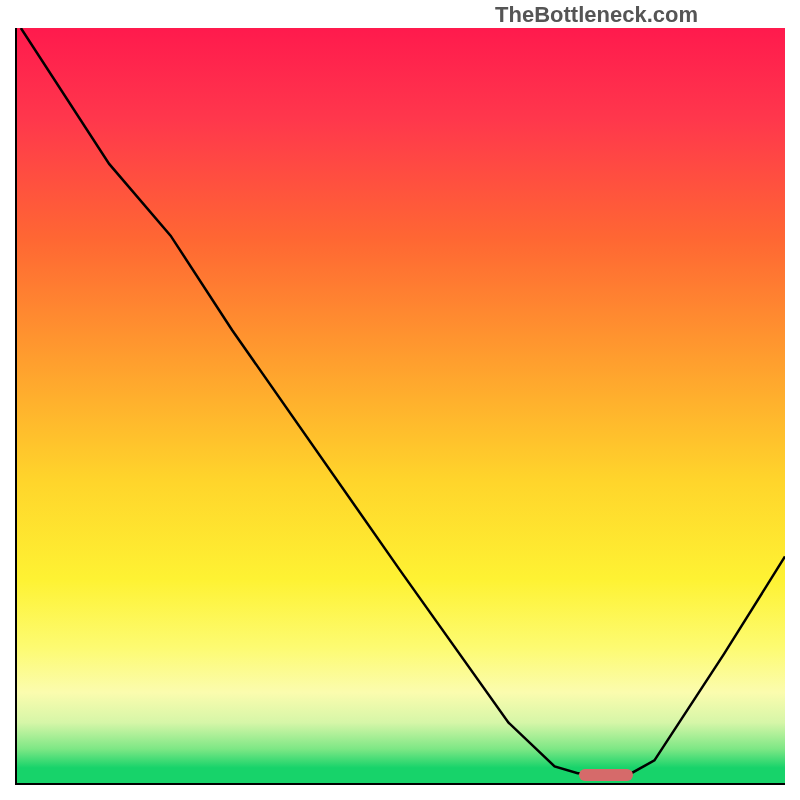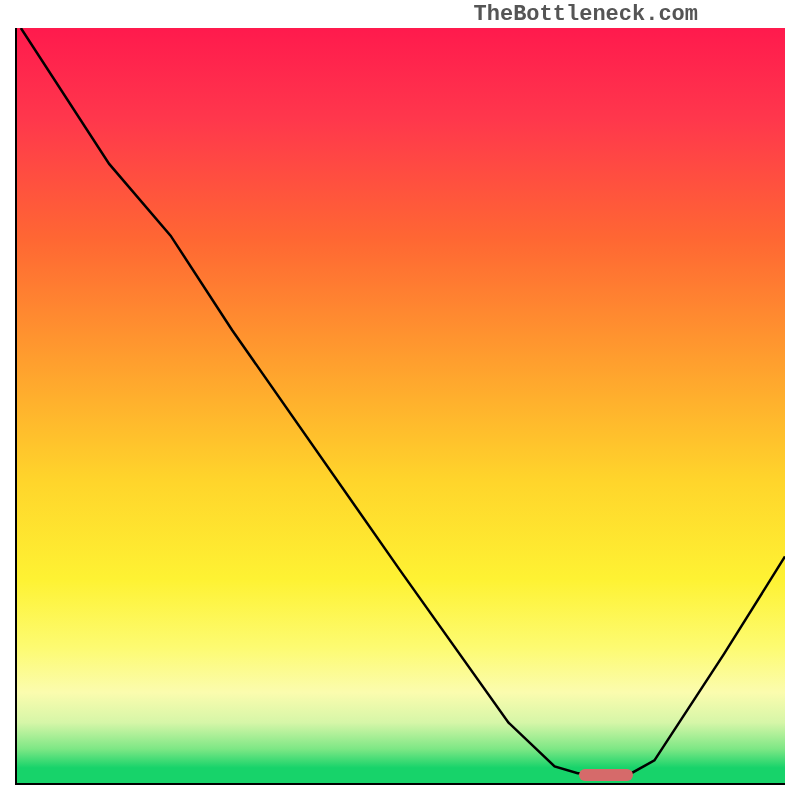"TheBottleneck.com" .container { font-family: Liberation Mono, monospace -> none }
